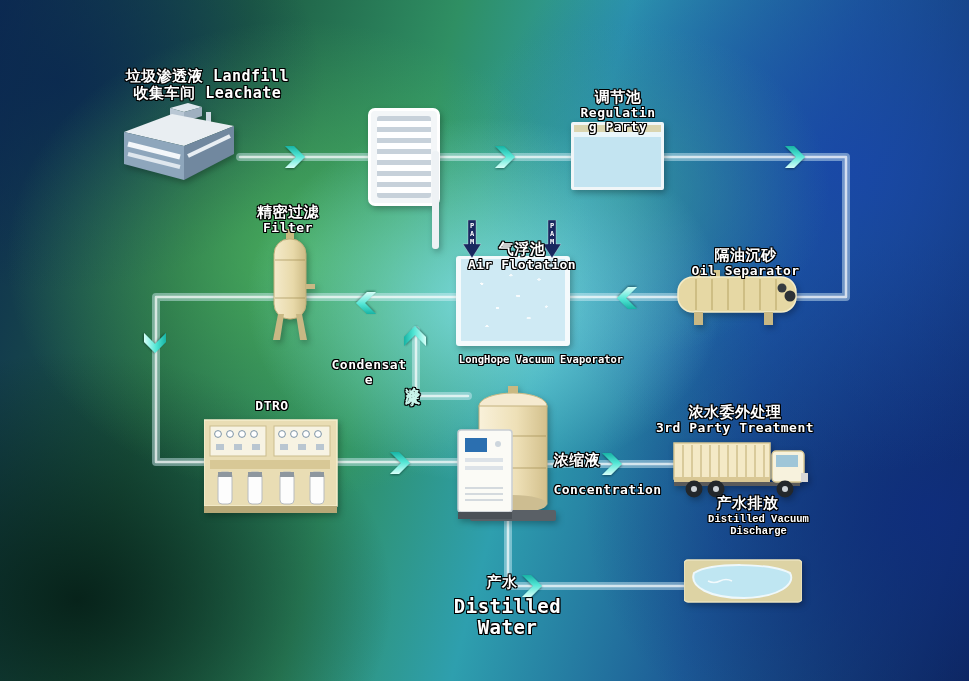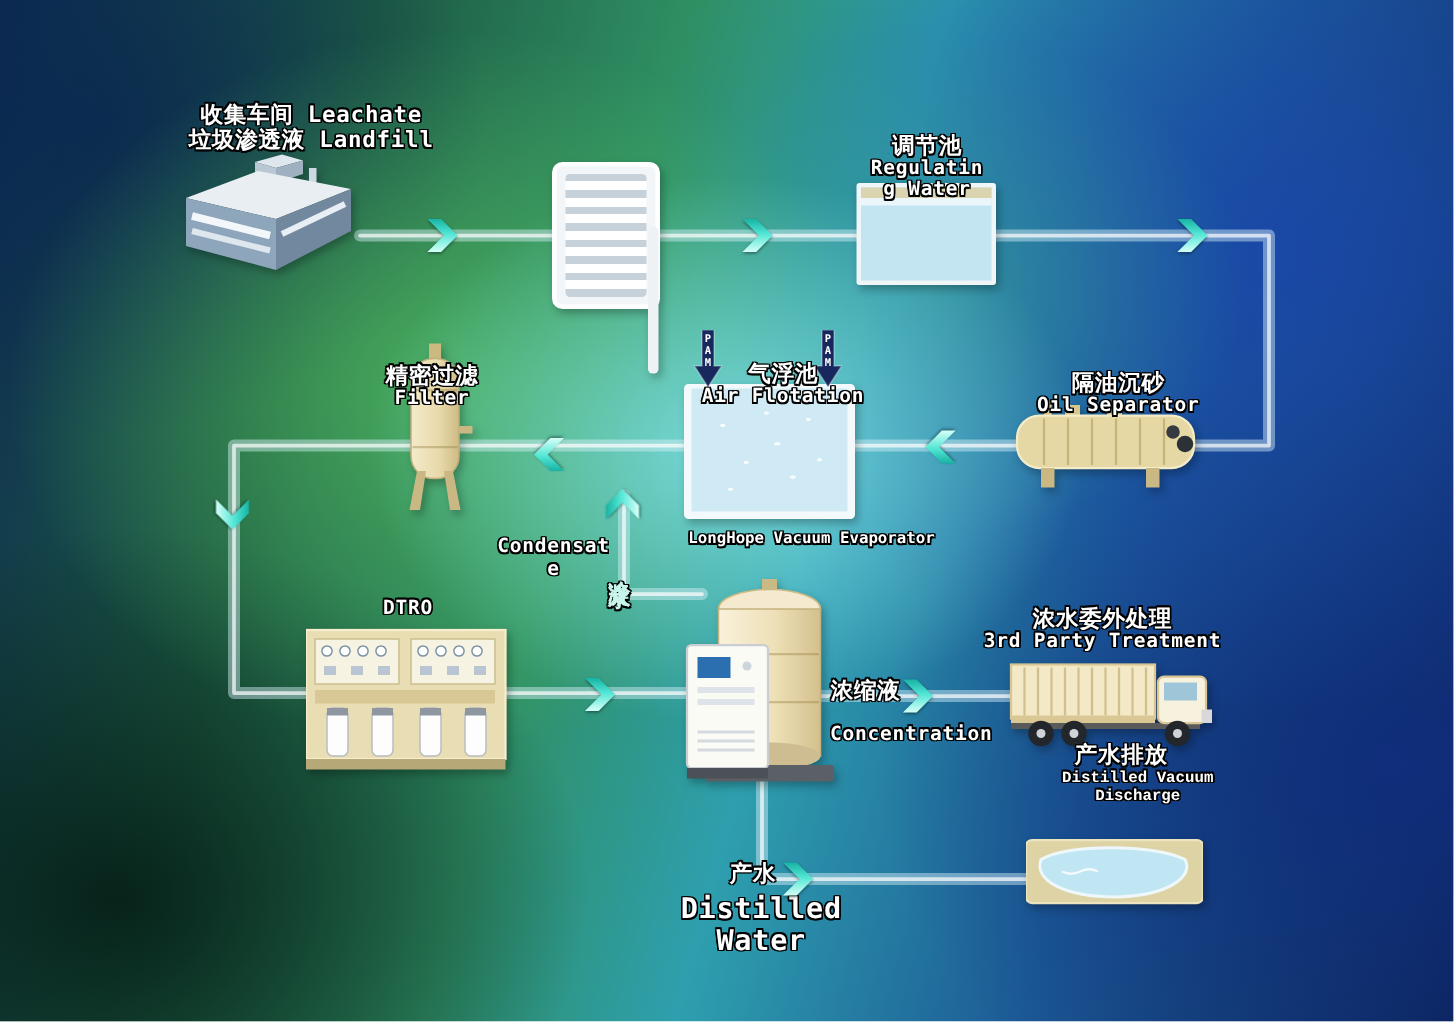"收集车间 Leachate" div { order: before "垃圾渗透液 Landfill" -> after "垃圾渗透液 Landfill" }
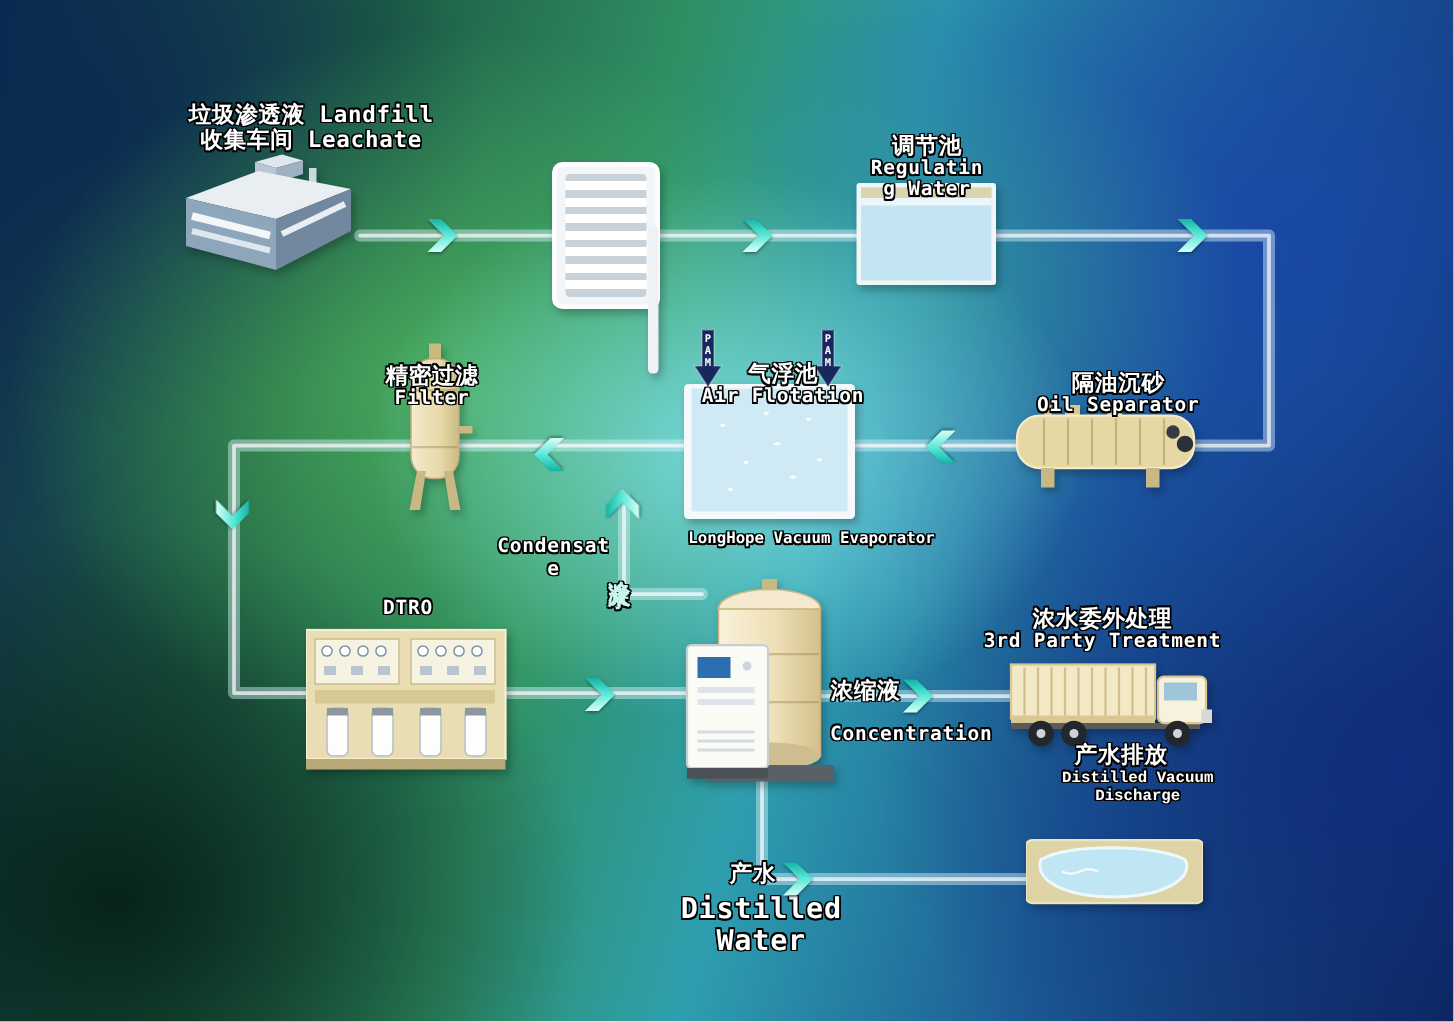"g Water" div.en { text: Water -> Party }
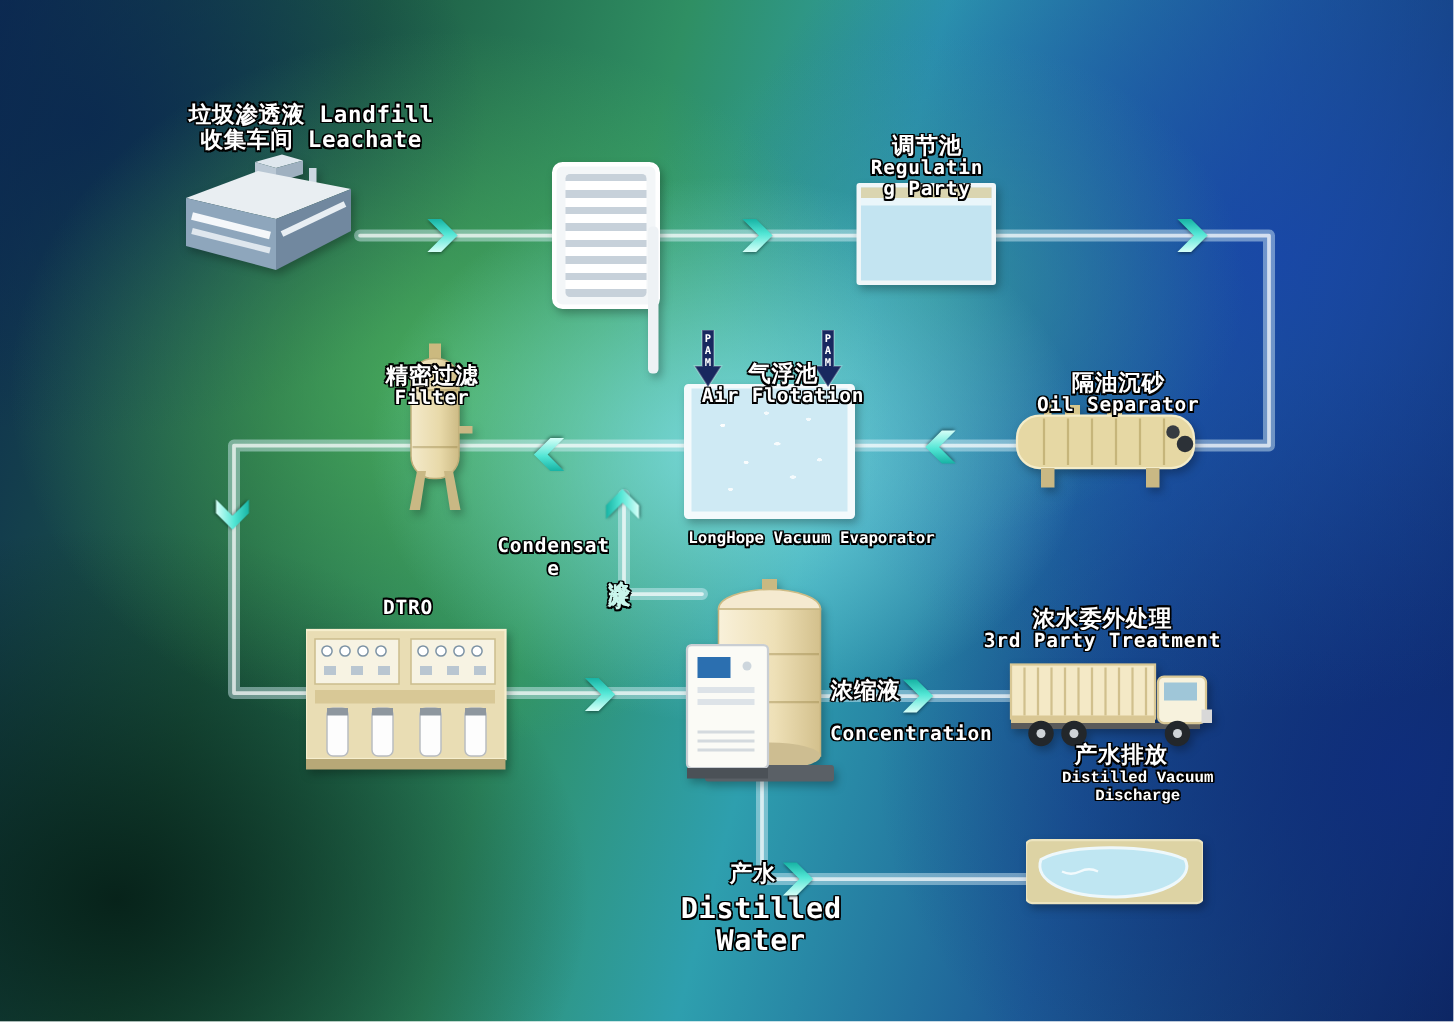"精密过滤" div.lbl { margin-top: 38px -> none }
